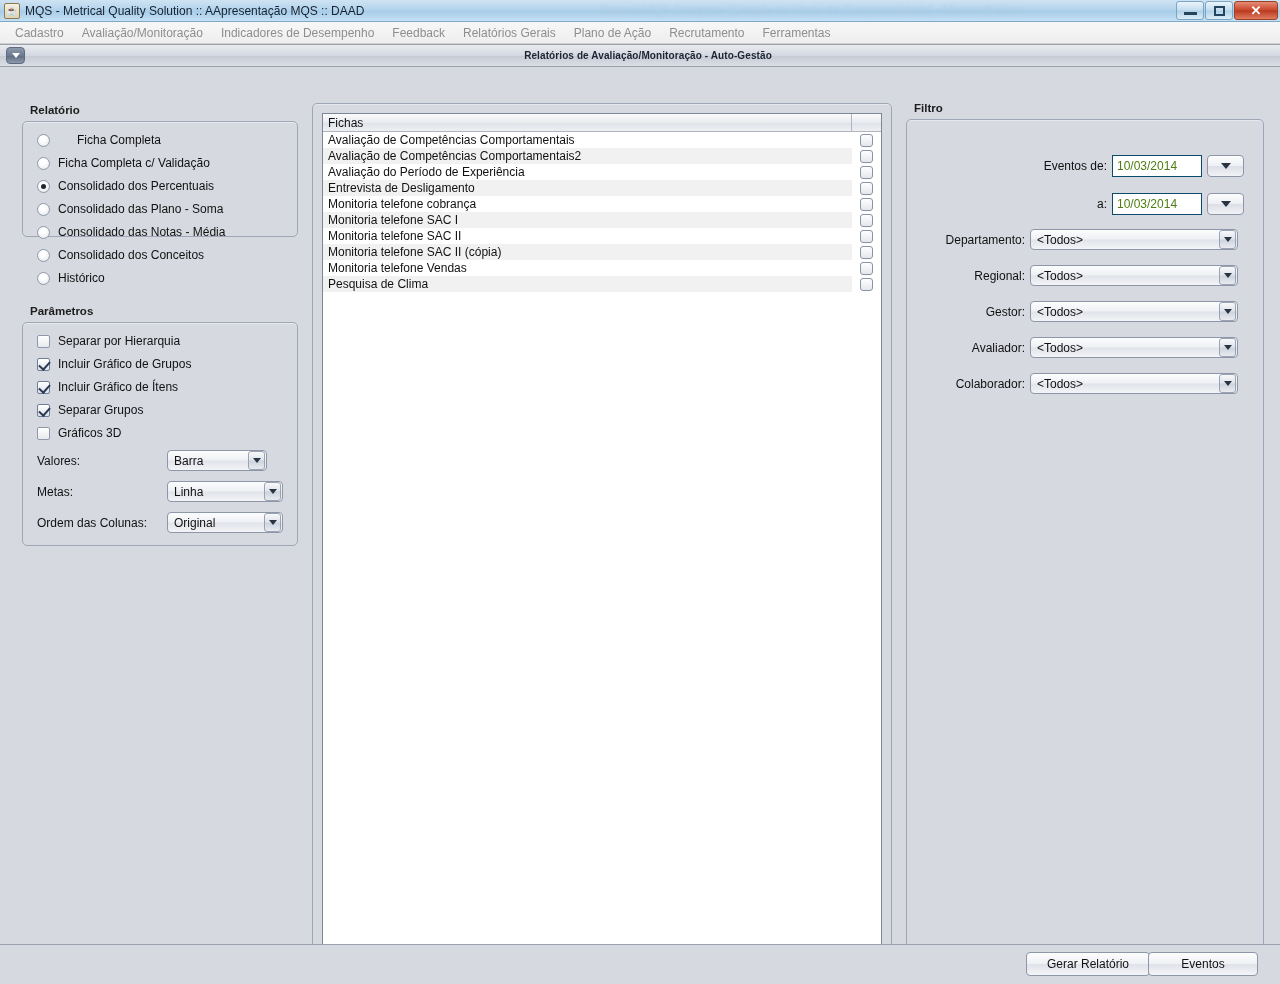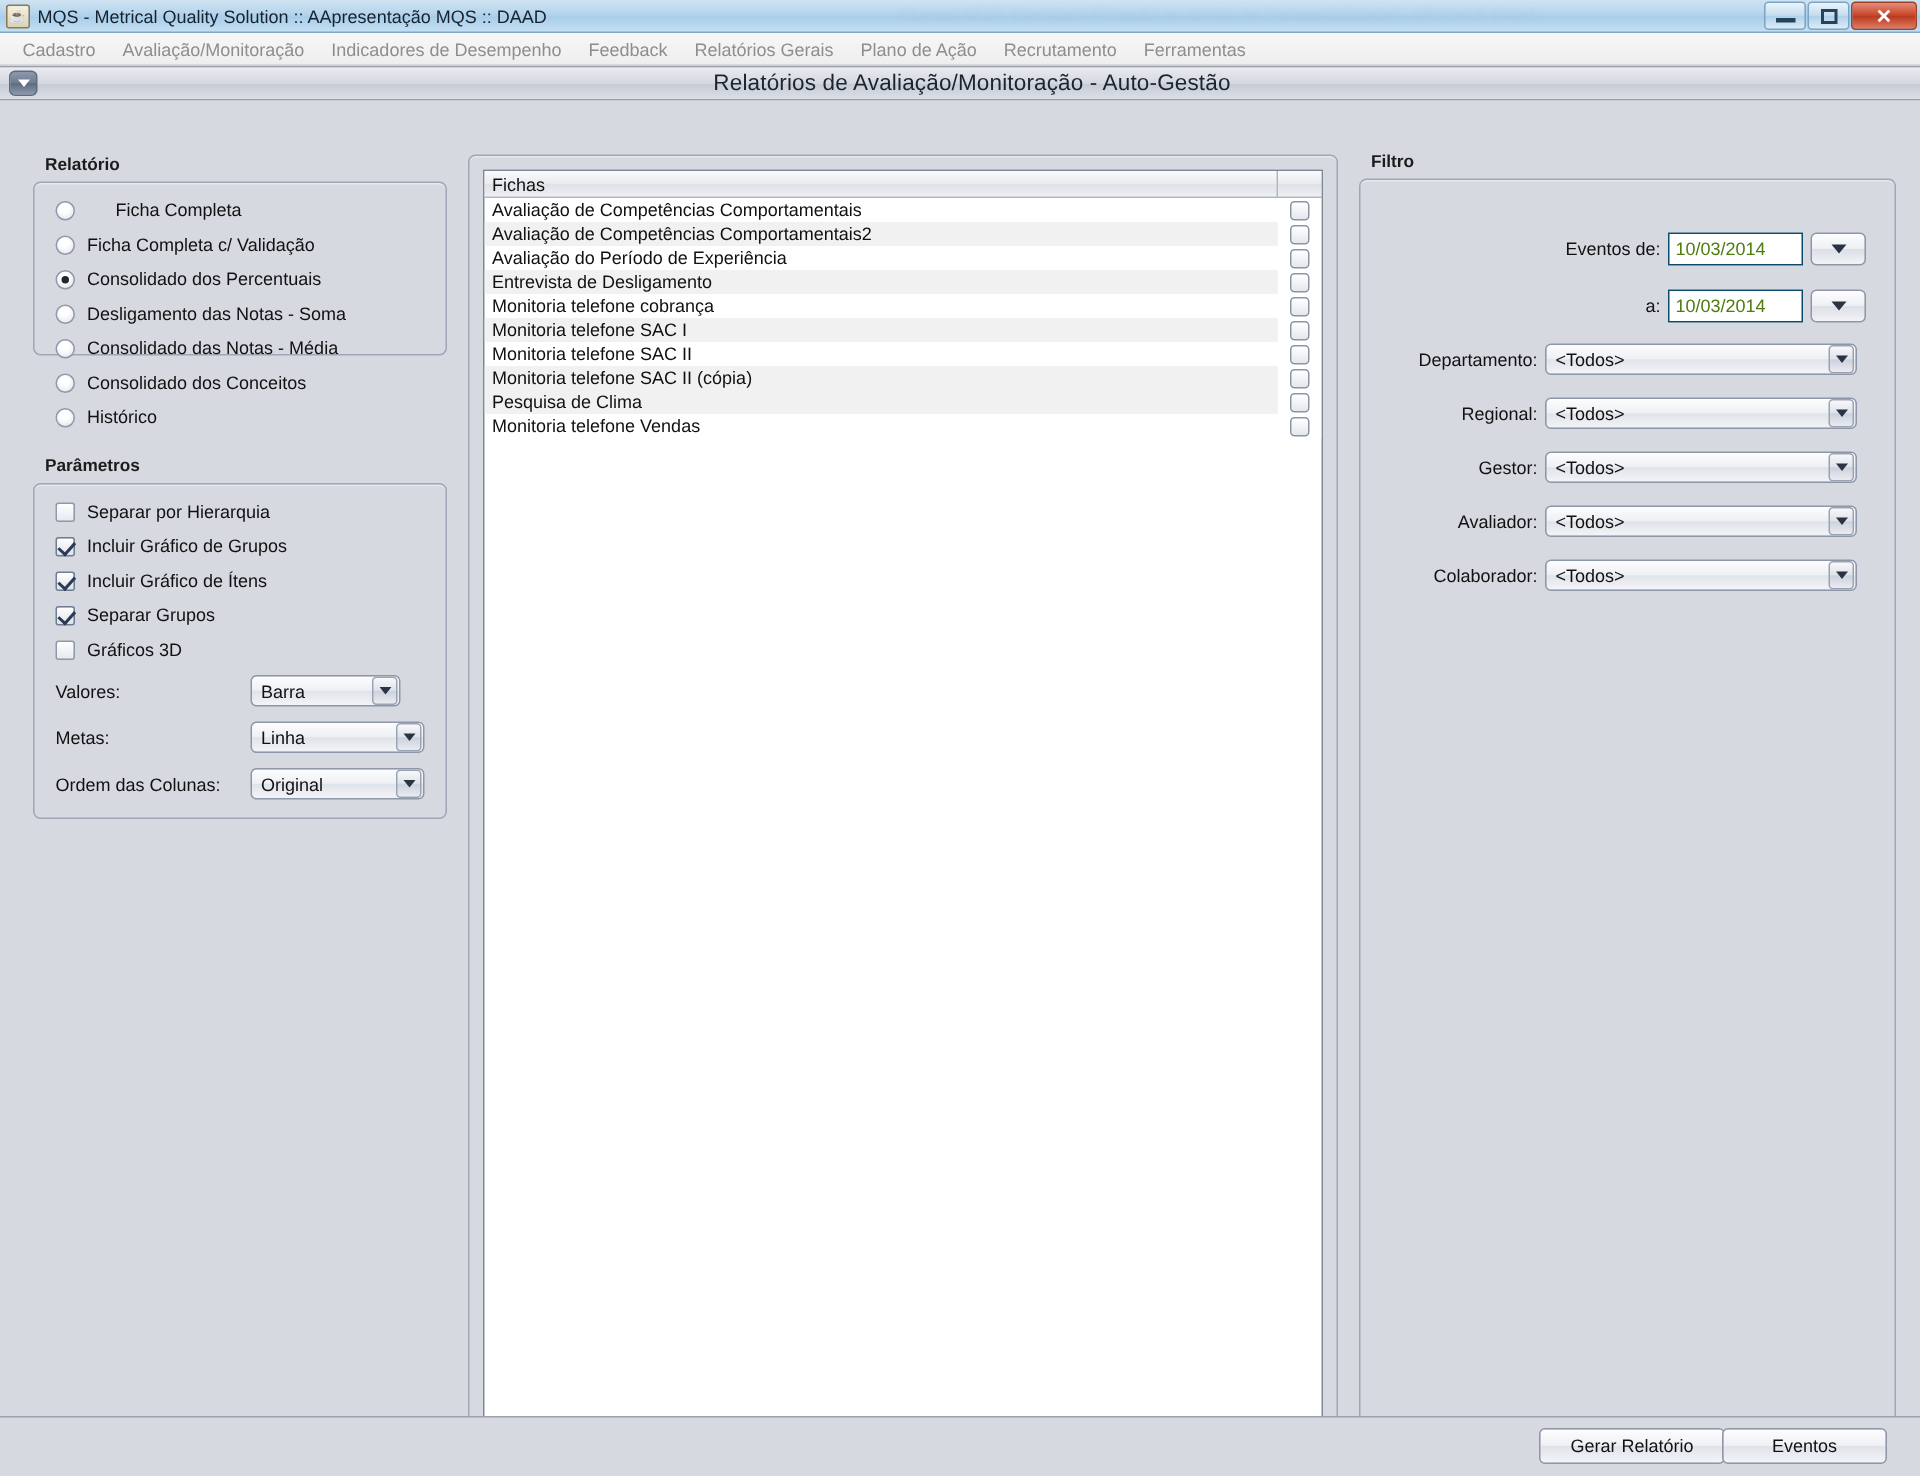"Relatórios de Avaliação/Monitoração -" .iframe-title .ift-text { font-size: 15px -> 10px; font-weight: normal -> bold }
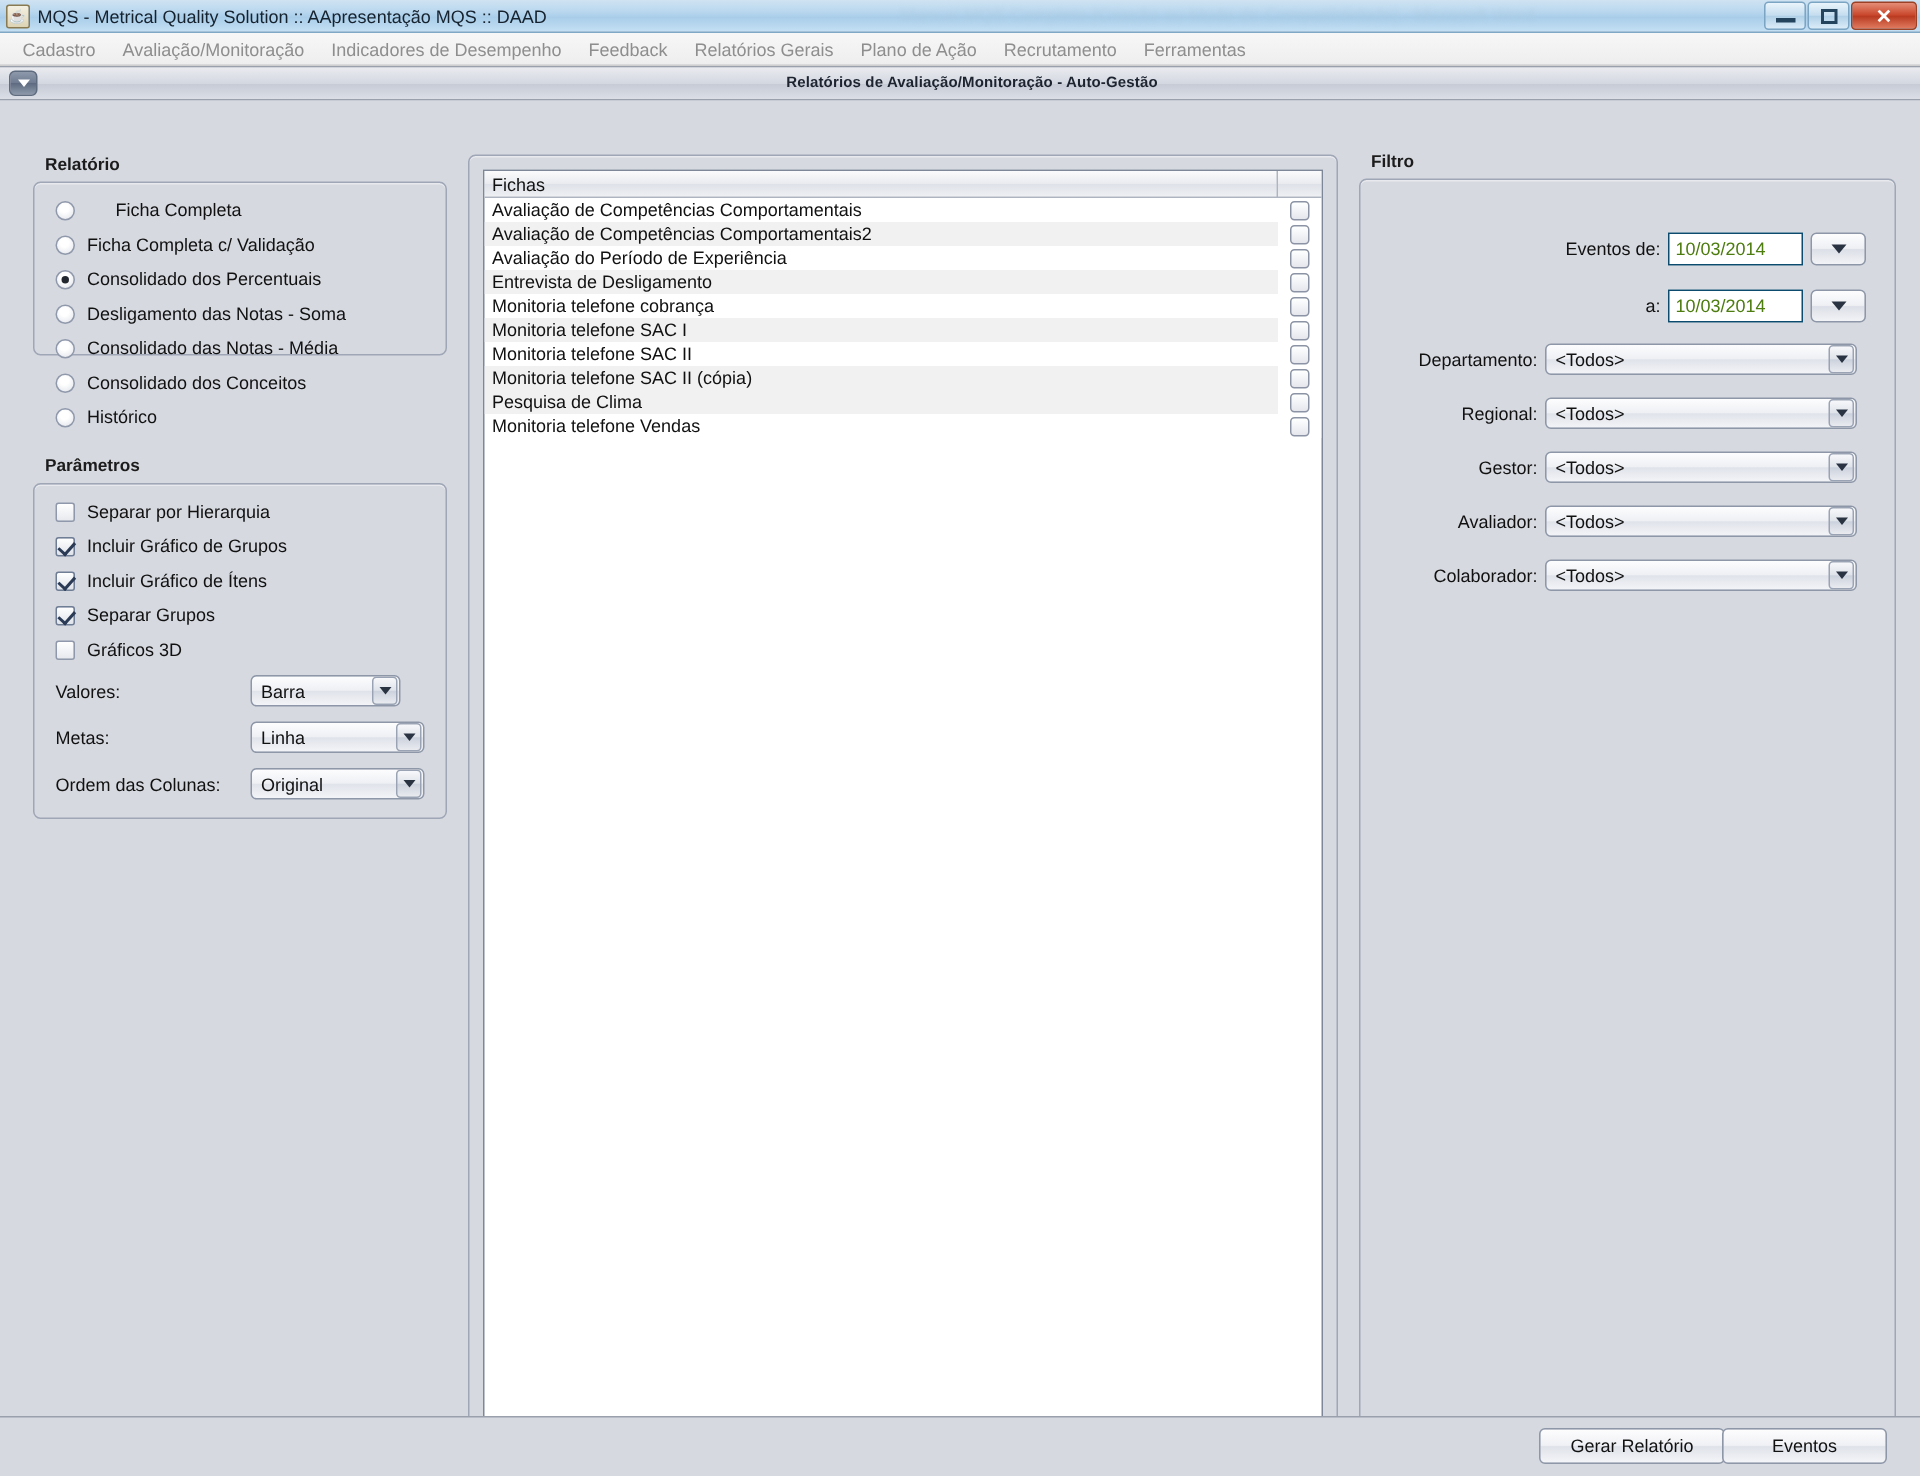"Desligamento das Notas - Soma" span.radio-label { text: Desligamento das Notas -> Consolidado das Plano }
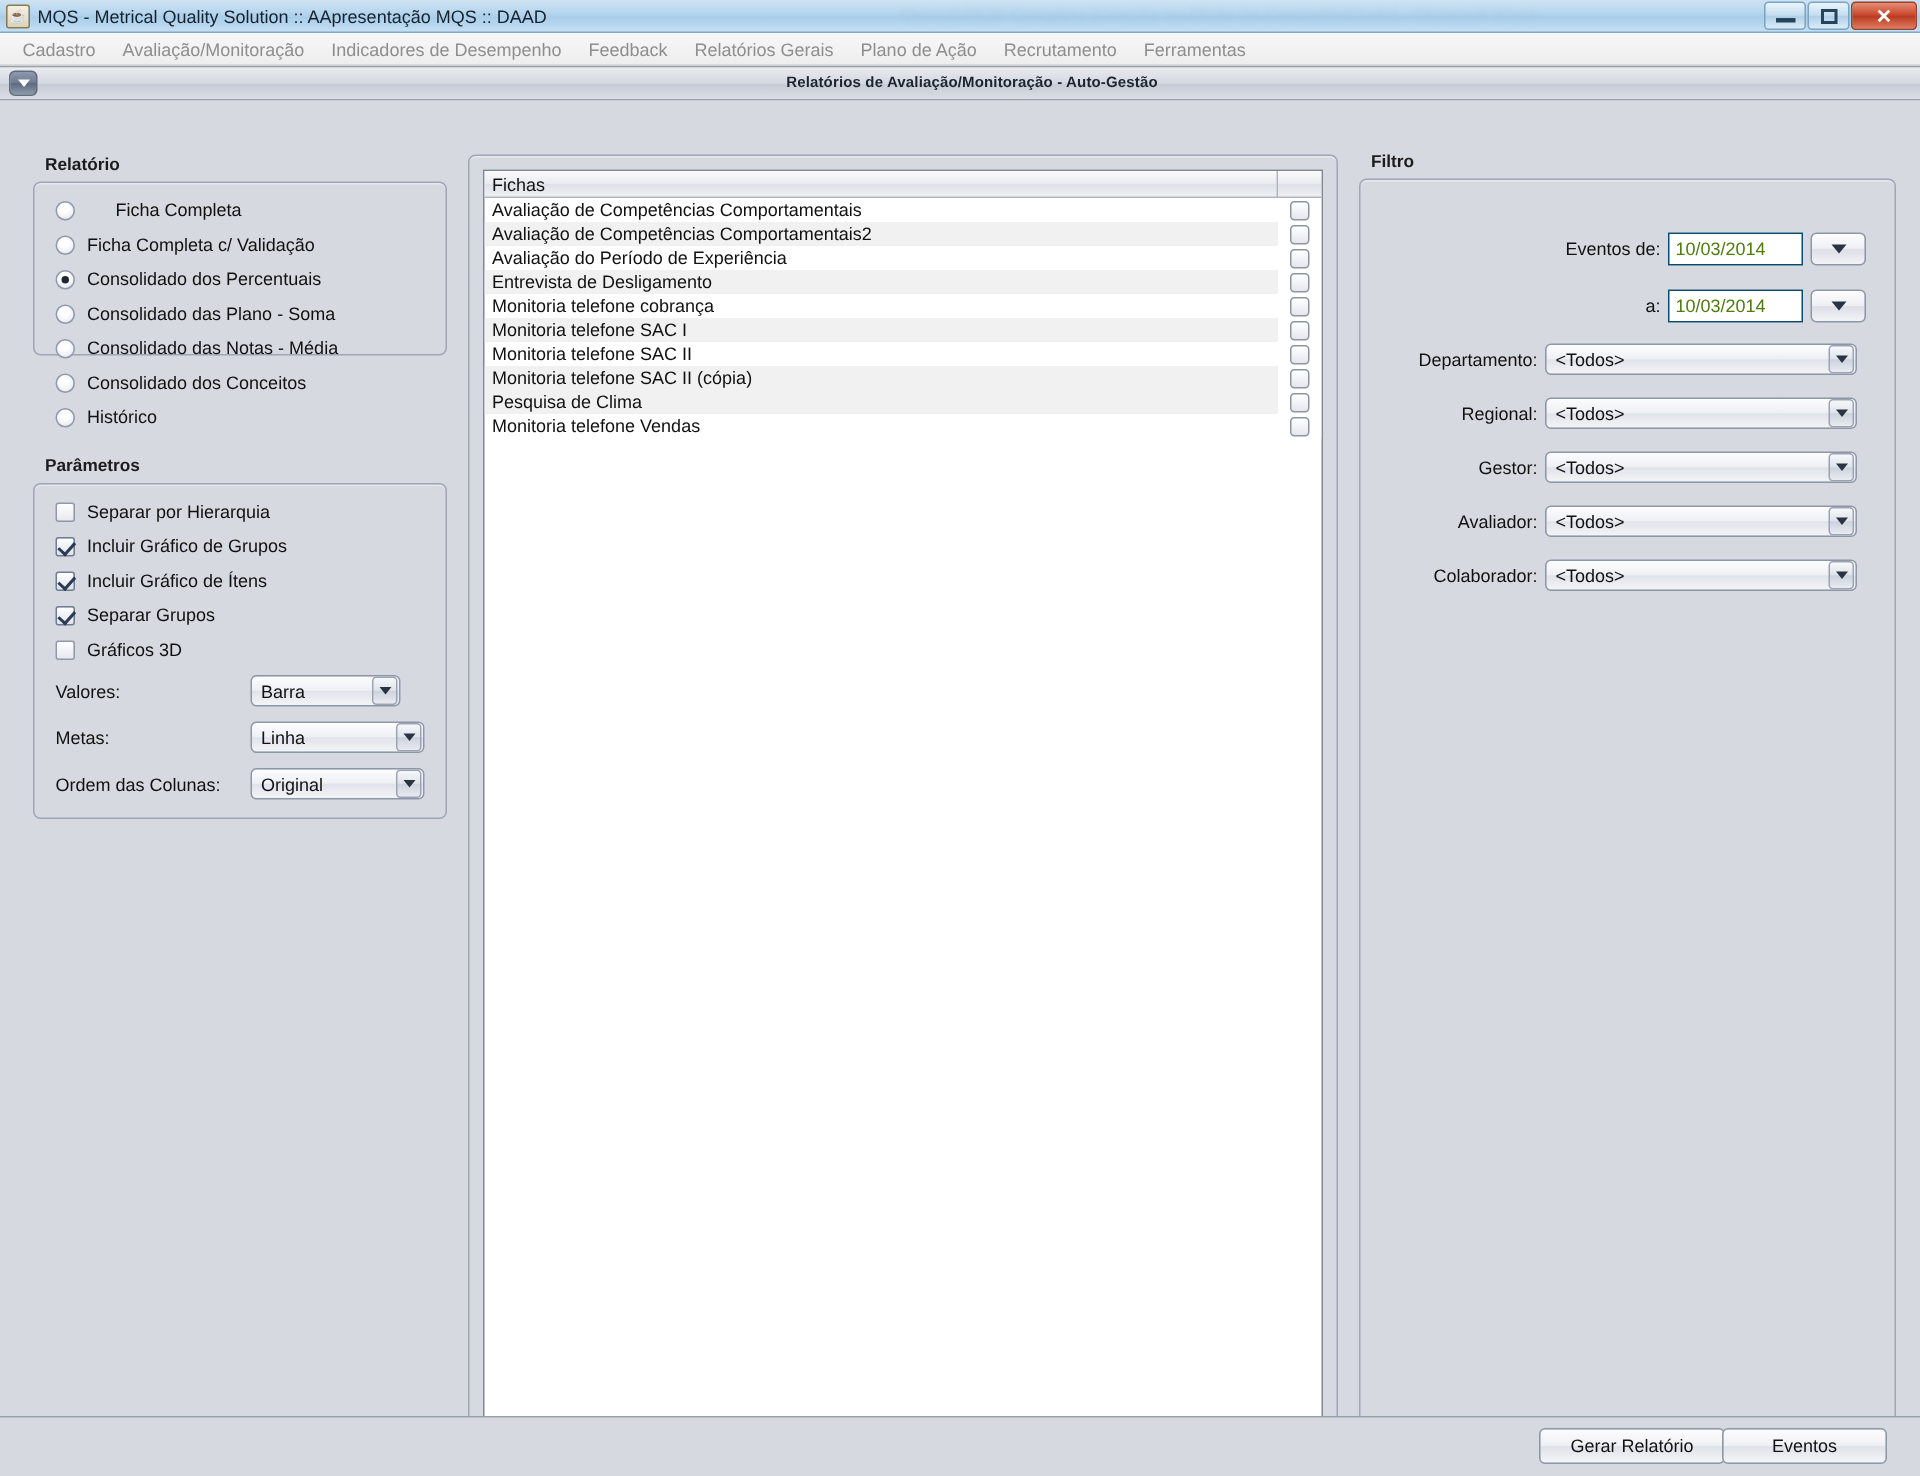"Pesquisa de Clima" div.trow { order: before "Monitoria telefone Vendas" -> after "Monitoria telefone Vendas" }
